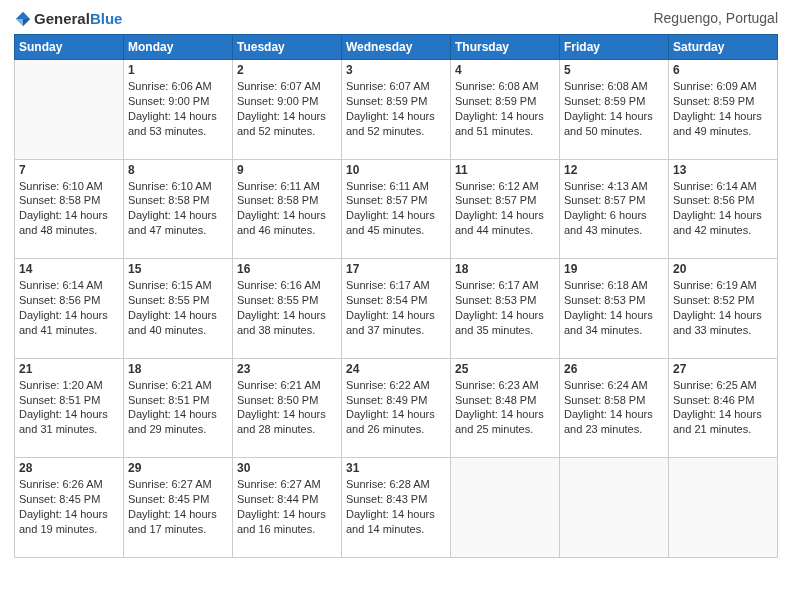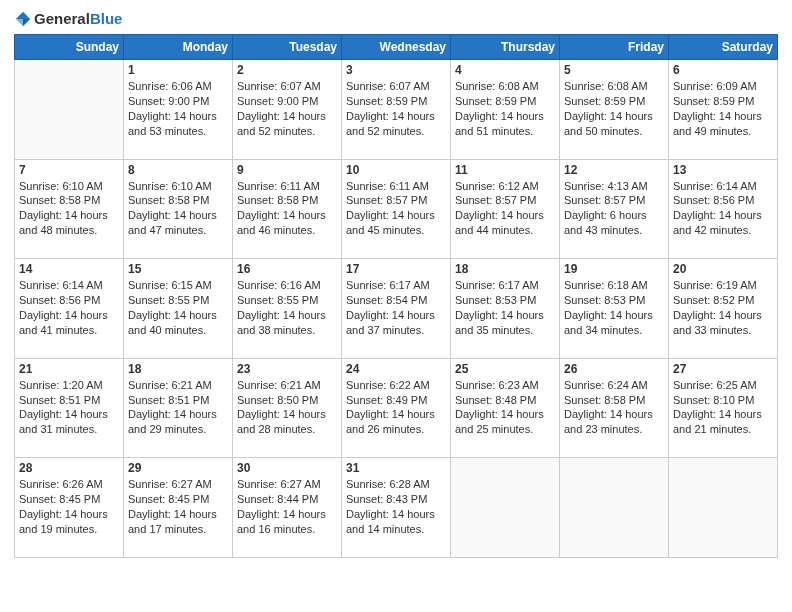"Reguengo, Portugal" div.location { html: none -> <div>Reguengo, Portugal</div> }
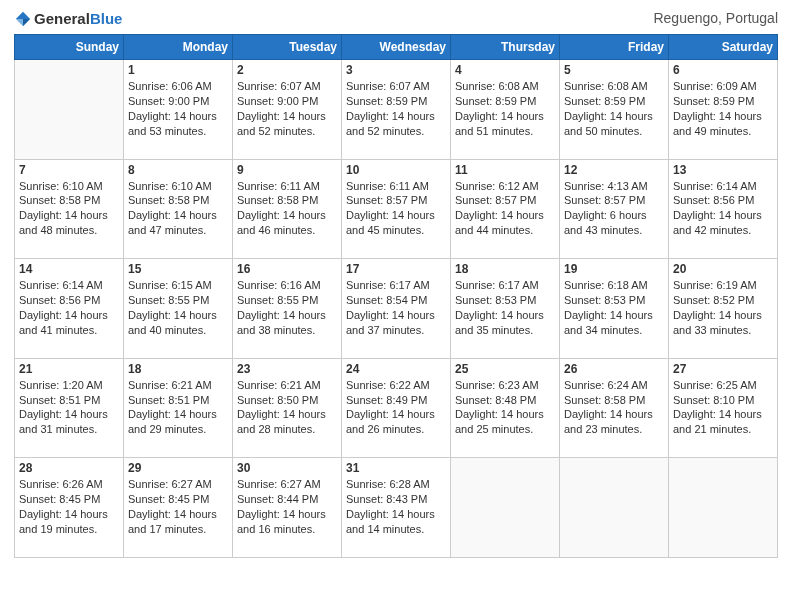"Sunday" .calendar th { text-align: right -> left }
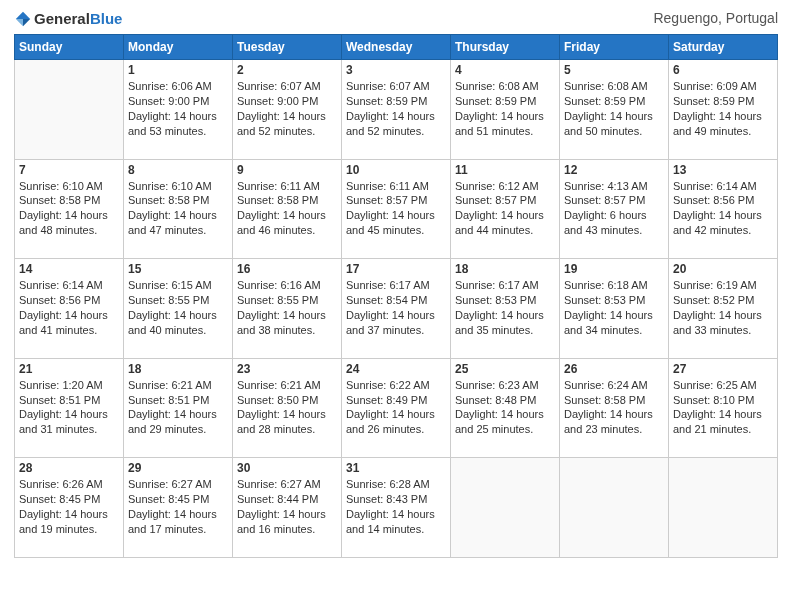"Sunset: 8:10 PM" span { text: 8:10 -> 8:46 }
